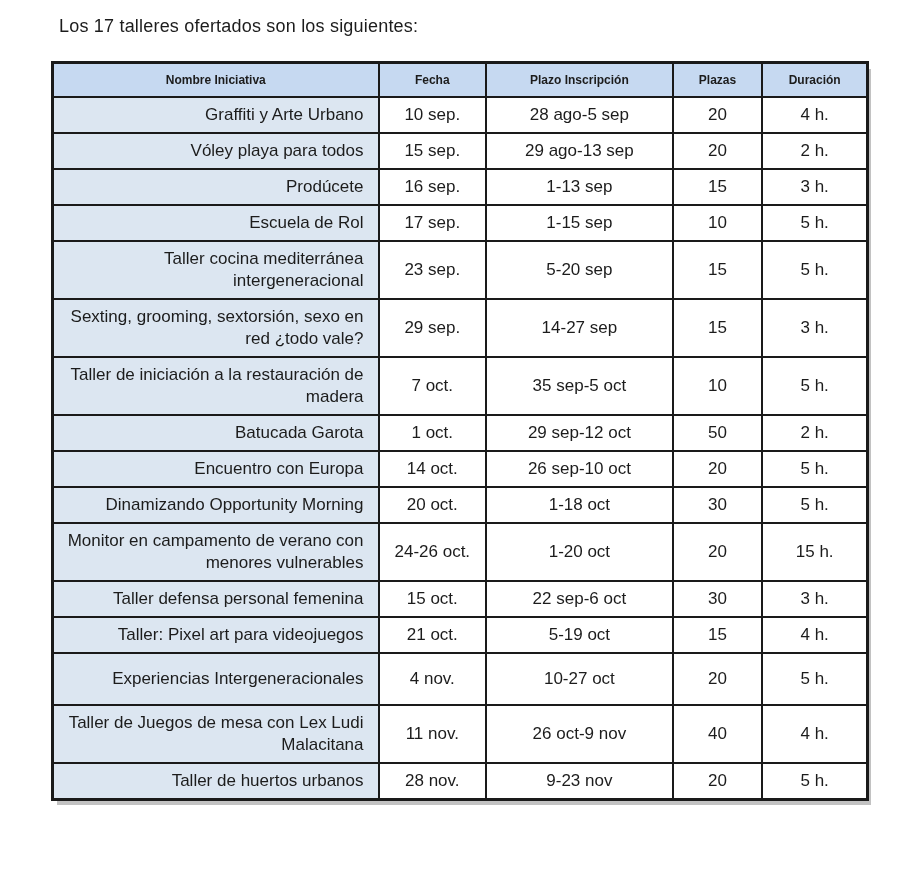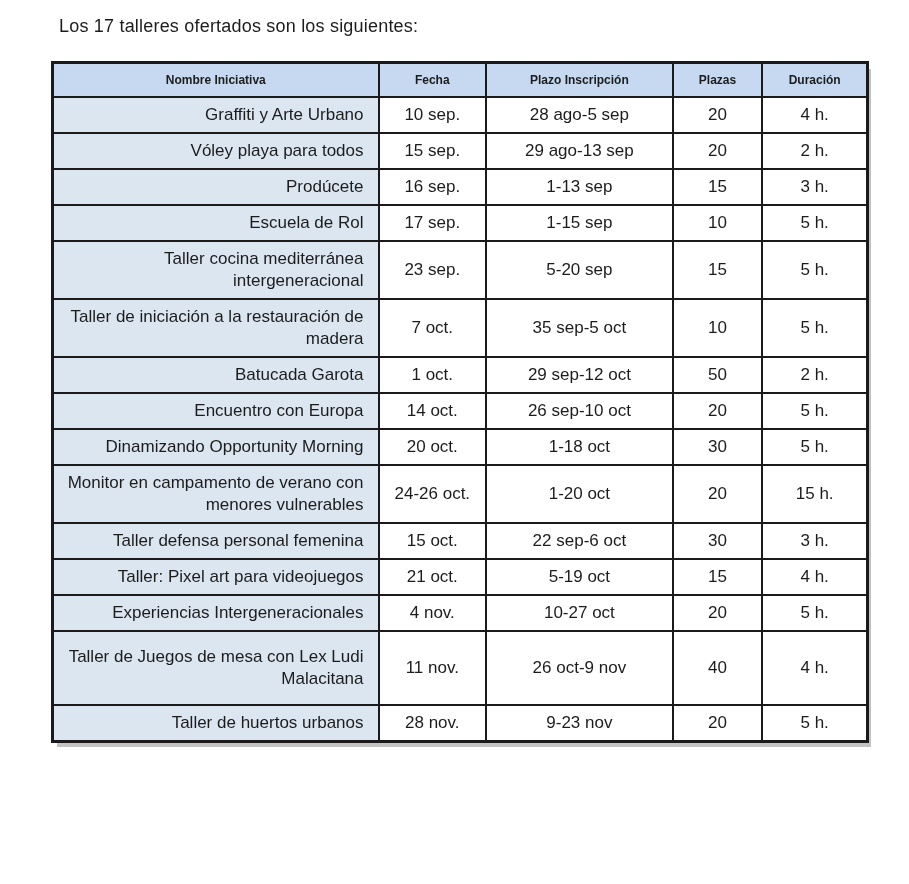"Sexting, grooming, sextorsión, sexo en" tr { html: none -> <tr> <td>Sexting, grooming, sextorsión, sexo en red ¿todo vale?</td> <td>29 sep.</td> <td>14-27 sep</td> <td>15</td> <td>3 h.</td> </tr> }
